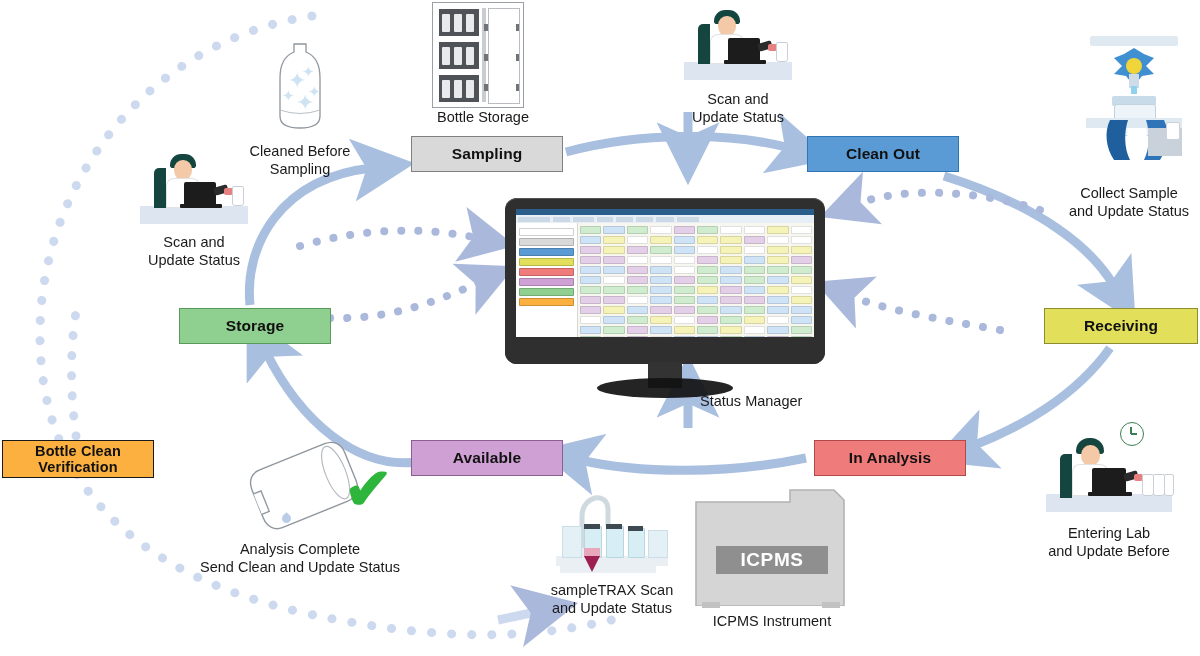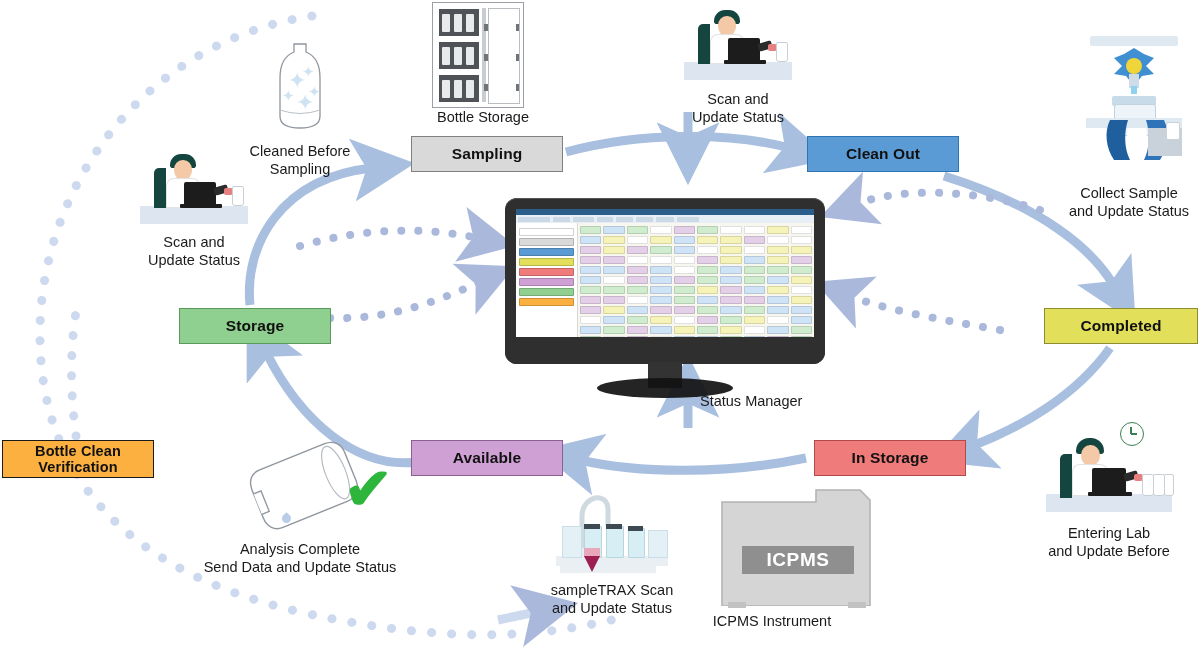"Completed" div.status-box { text: Completed -> Receiving }
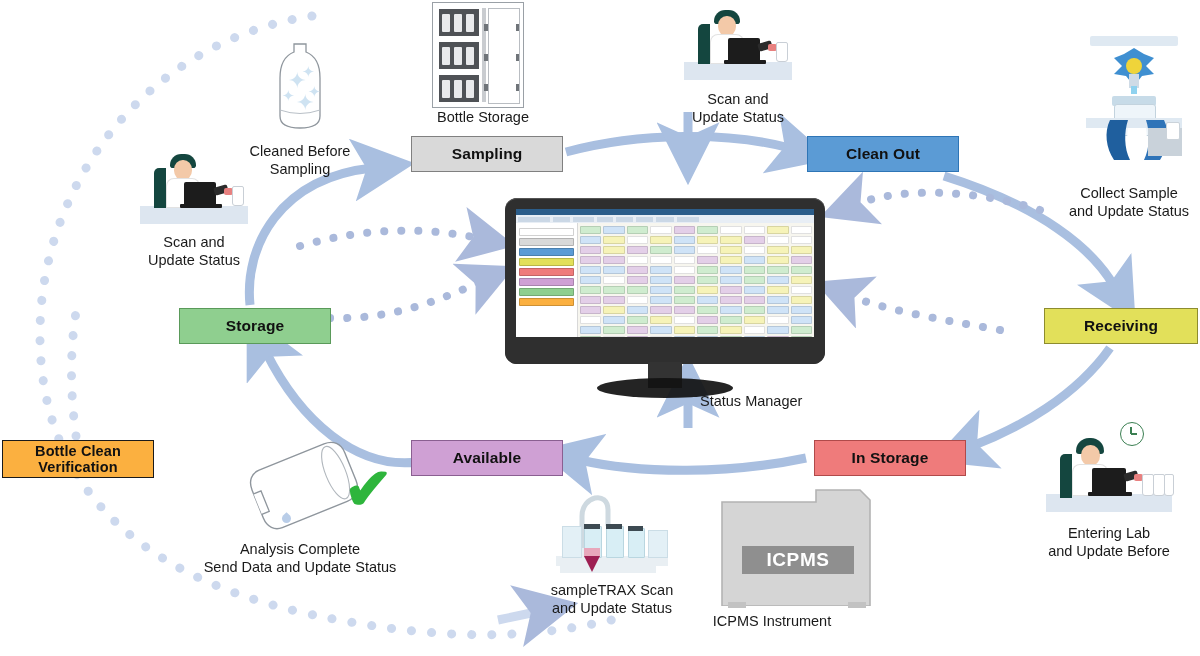"In Storage" div.status-box { text: Storage -> Analysis }
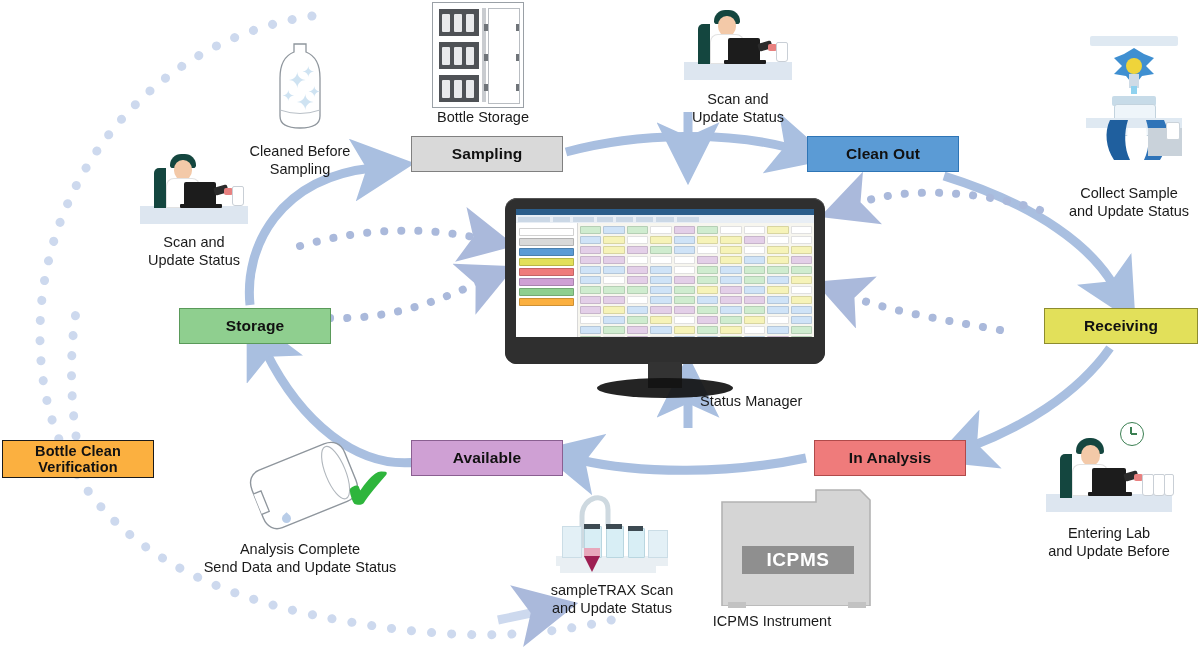"Analysis Complete" div.caption { text: Data -> Clean }
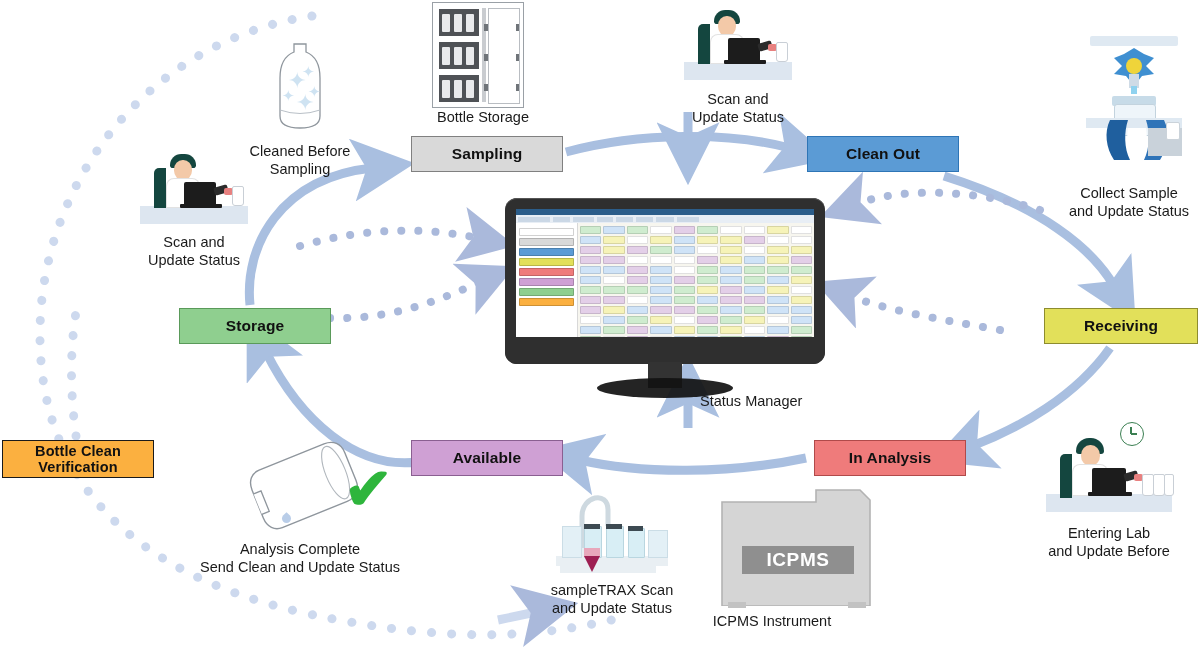"ICPMS" div.art { left: 720px -> 694px }
